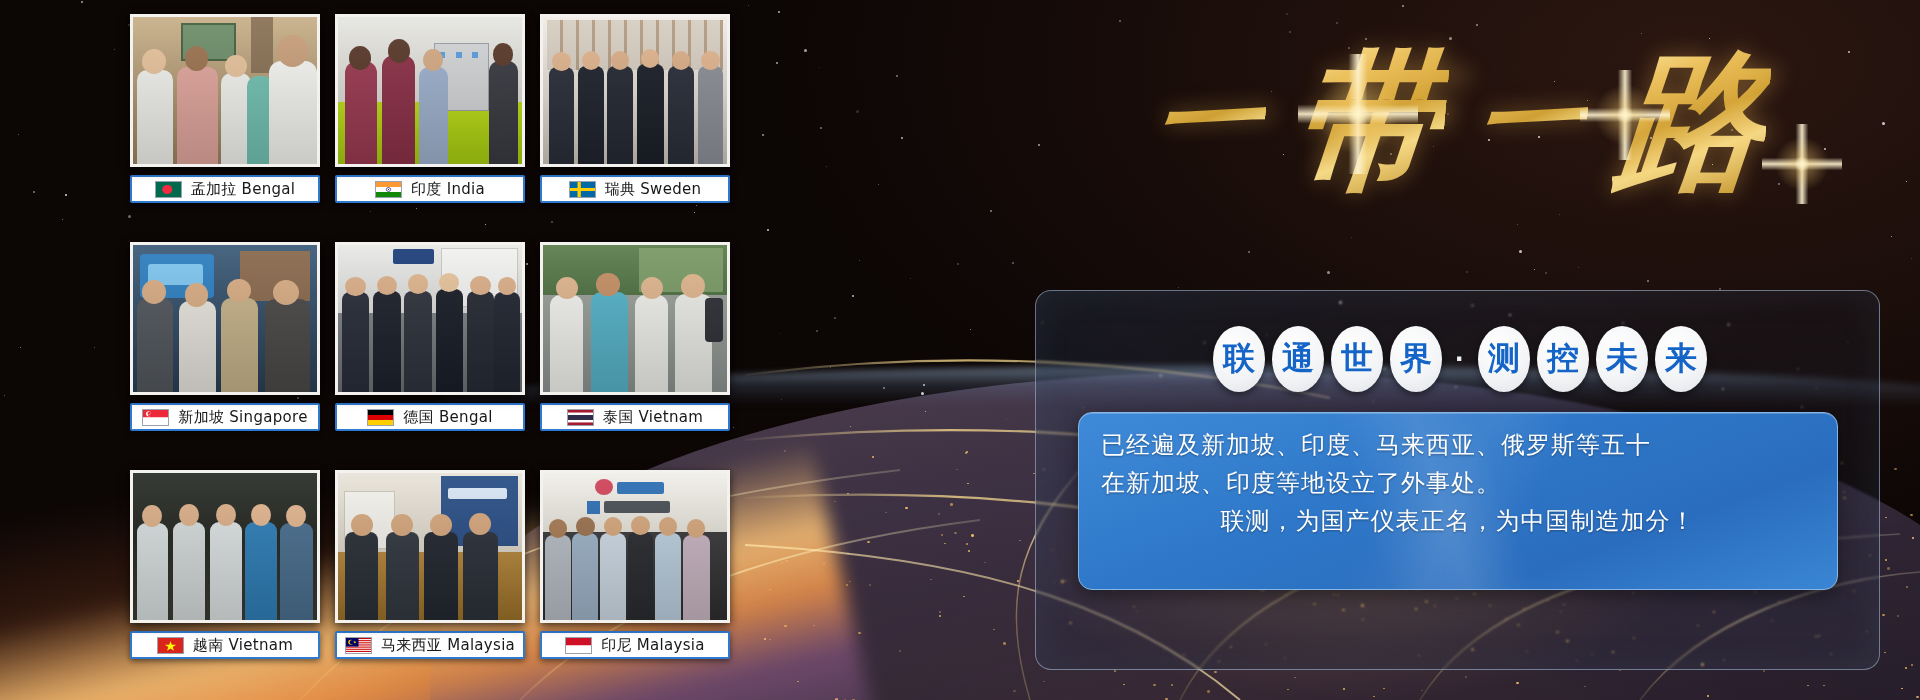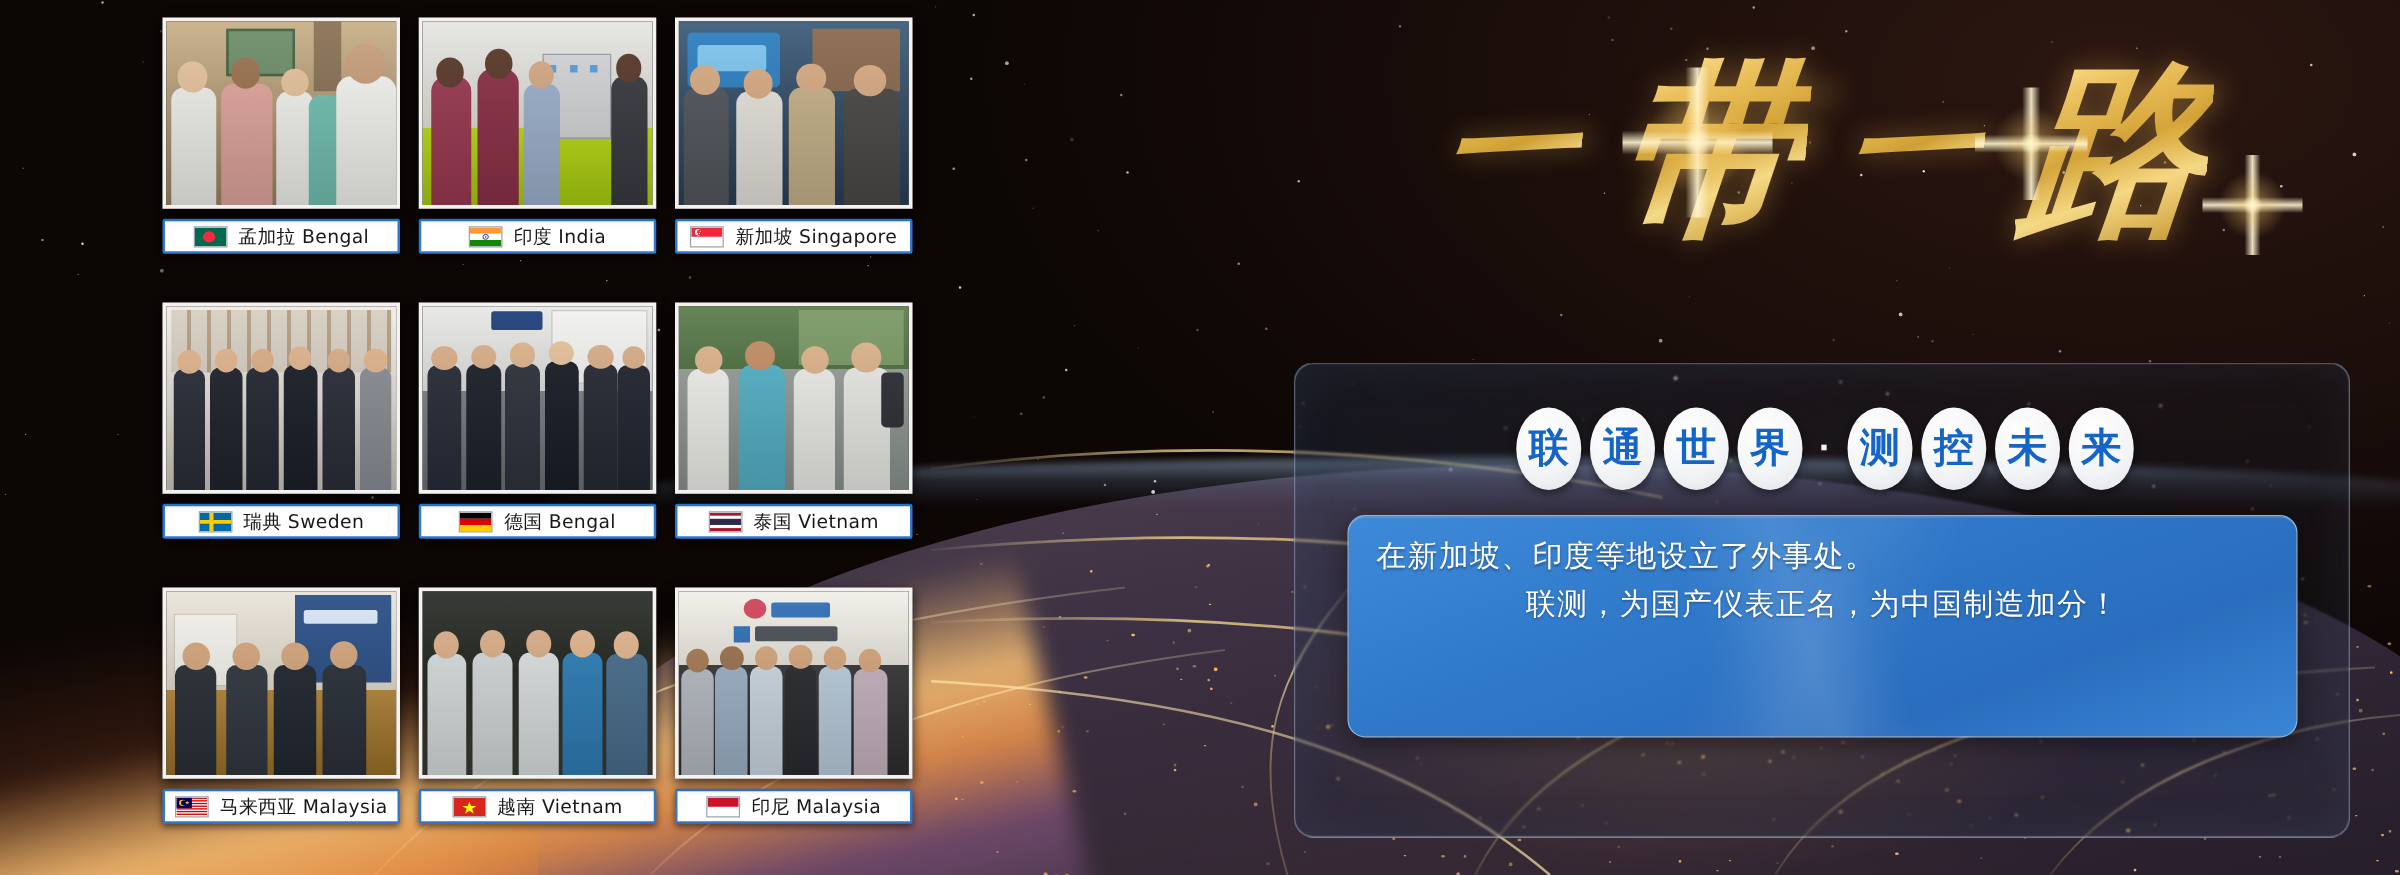"新加坡 Singapore" div.cell { order: before "瑞典 Sweden" -> after "瑞典 Sweden" }
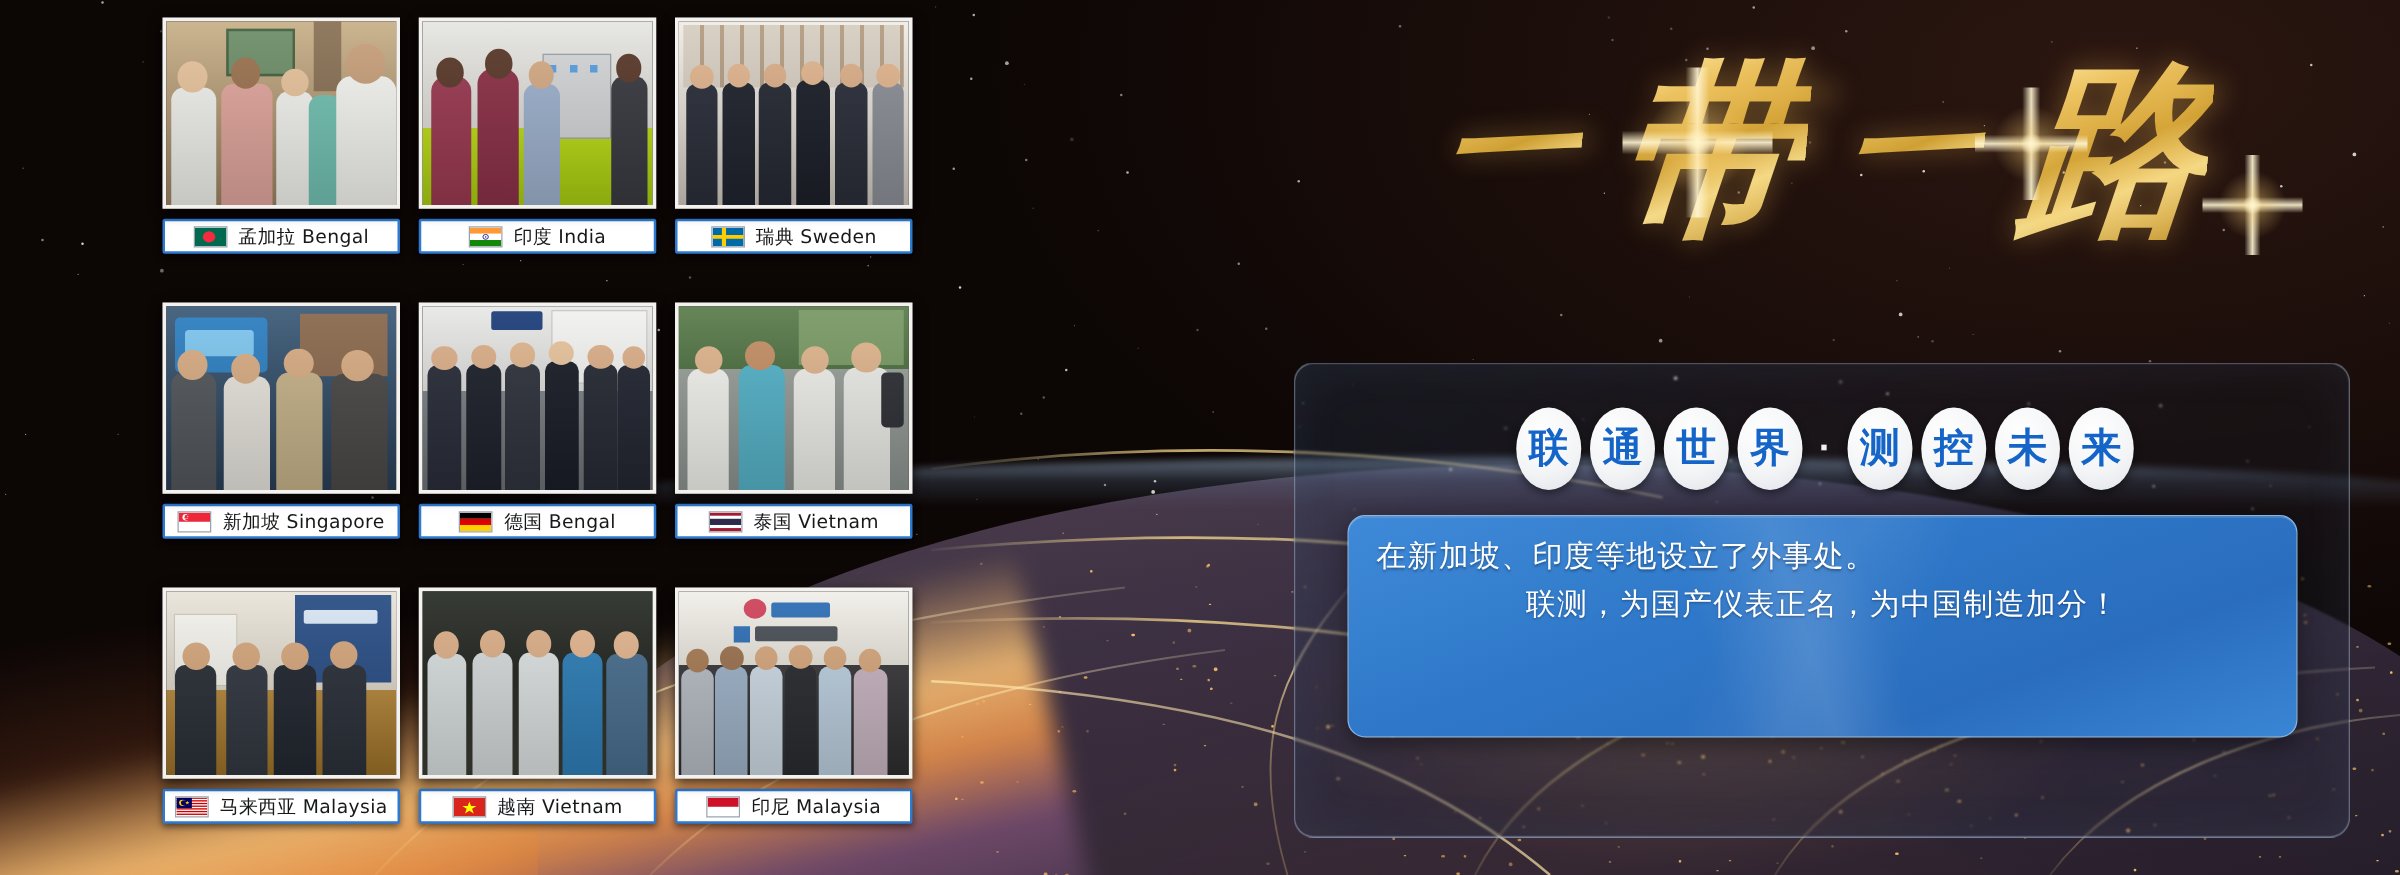"已经遍及新加坡、印度、马来西亚、俄罗斯等五十" div.body-line { html: none -> <div>已经遍及新加坡、印度、马来西亚、俄罗斯等五十</div> }
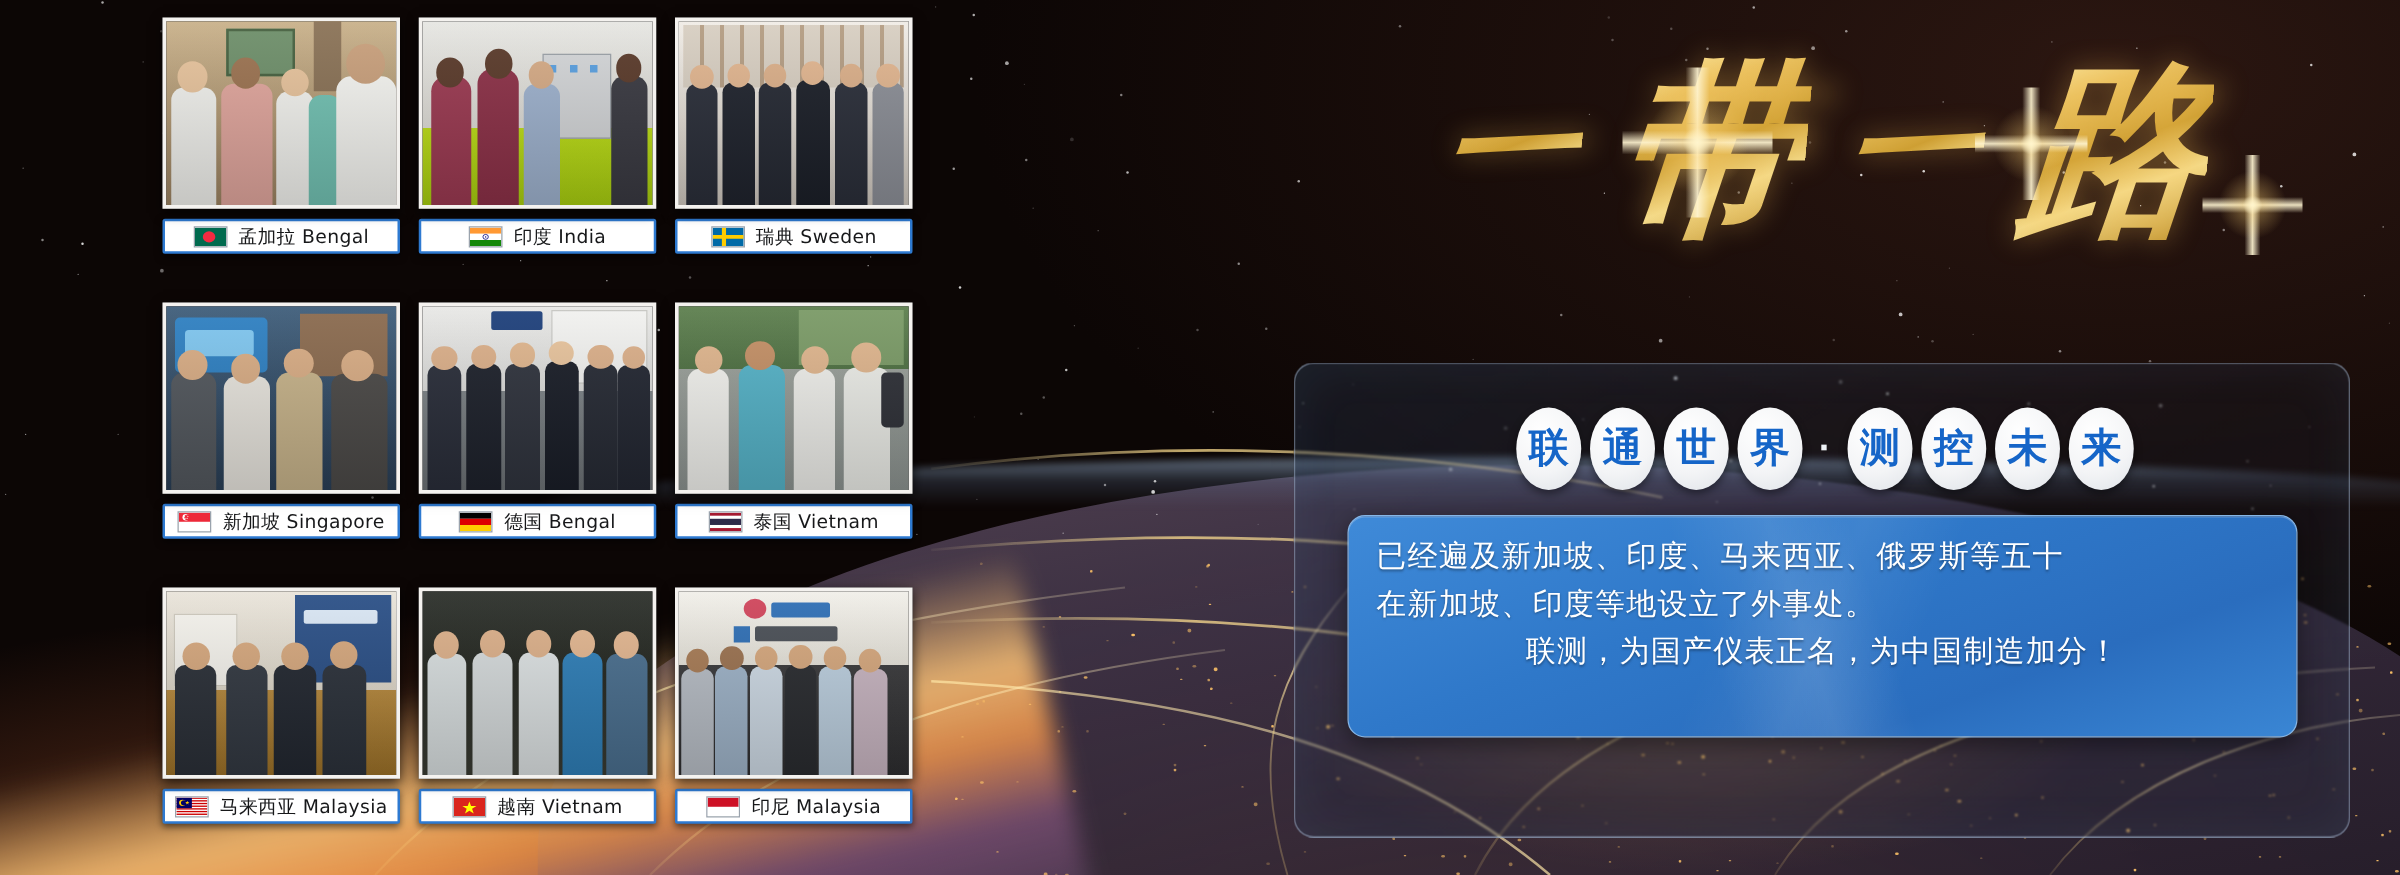"马来西亚 Malaysia" div.cell { order: before "越南 Vietnam" -> after "越南 Vietnam" }
